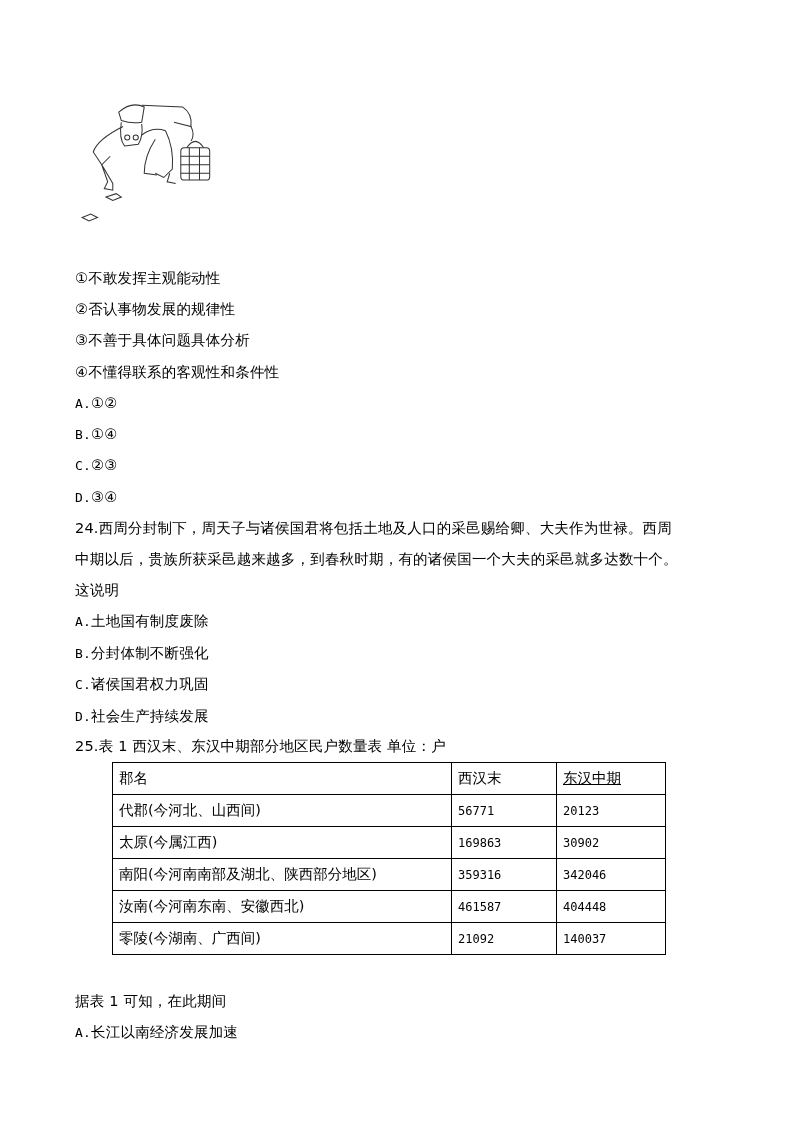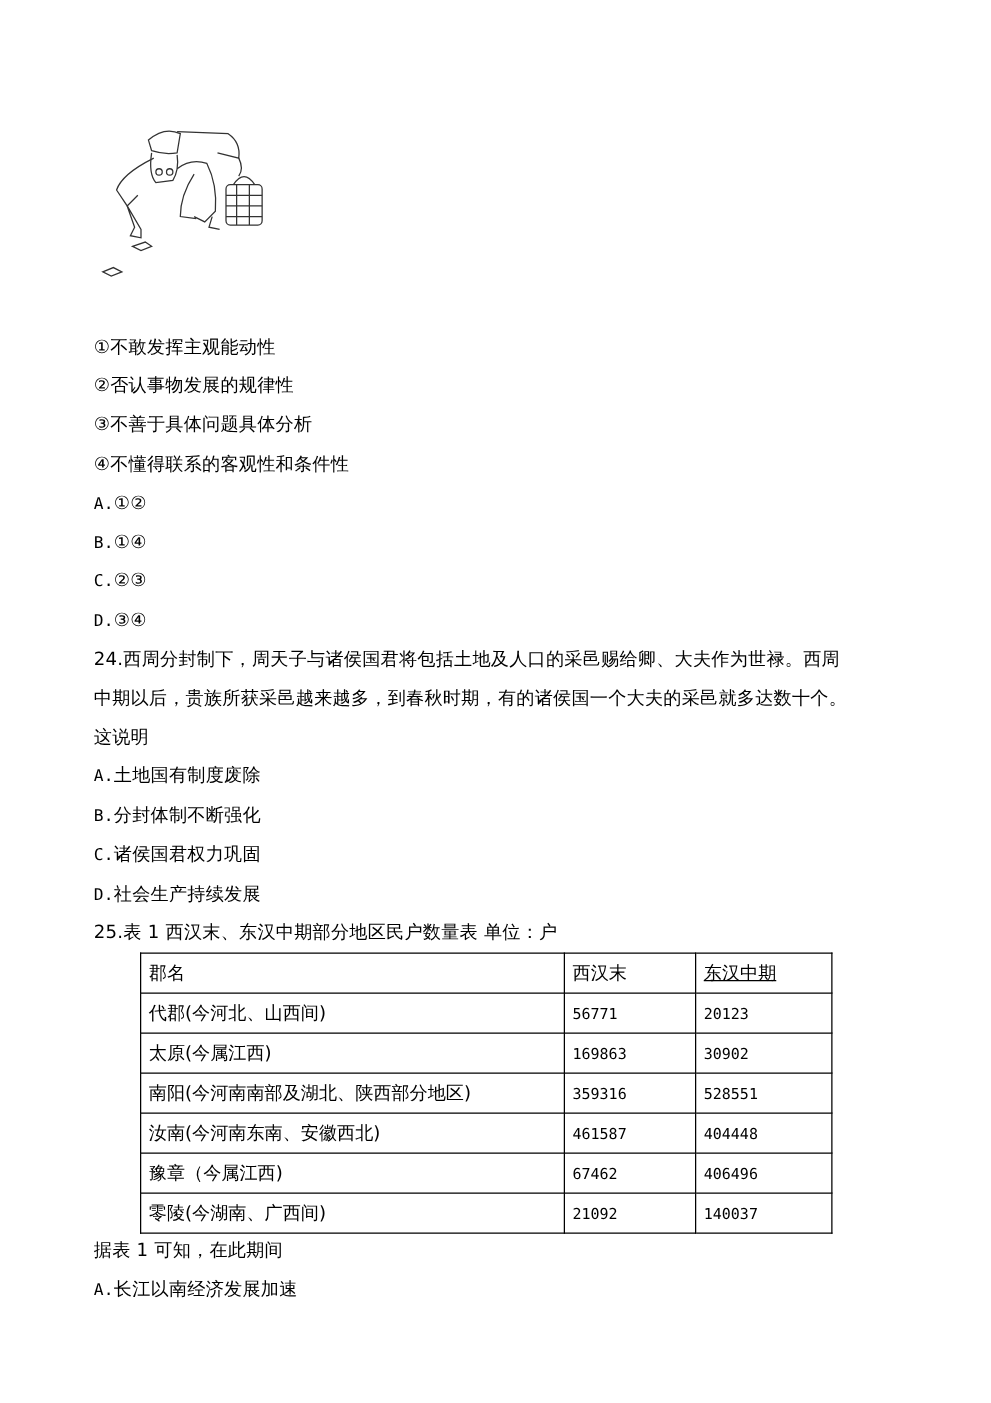"528551" td.num { text: 528551 -> 342046 }
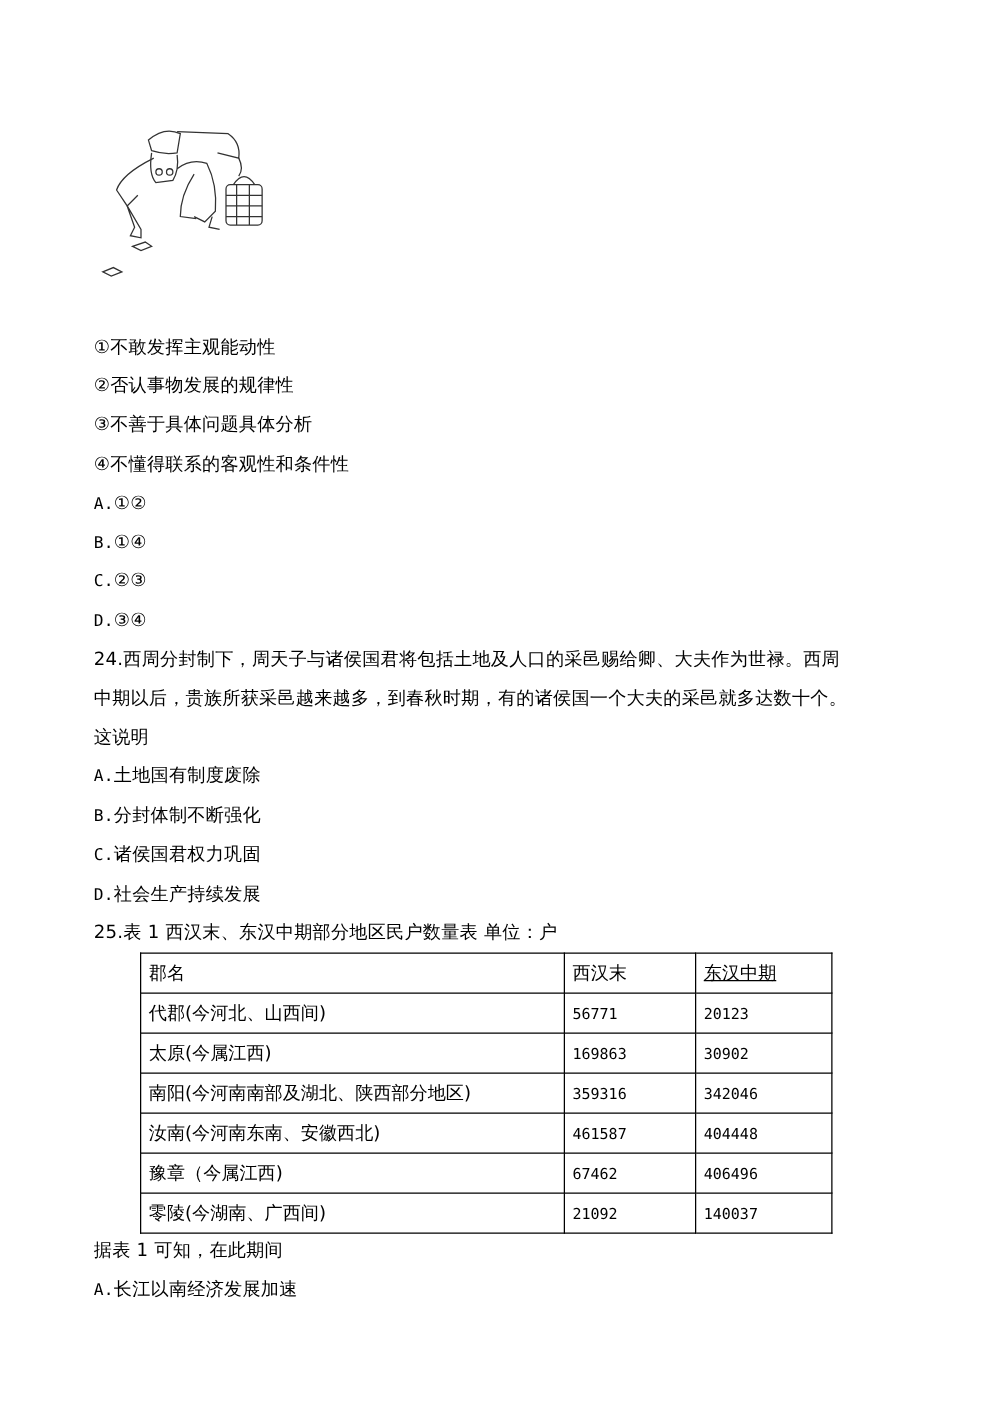"豫章（今属江西)" tr { html: <tr> <td>豫章（今属江西)</td> <td>67462</td> <td>406496</td> </tr> -> none }
